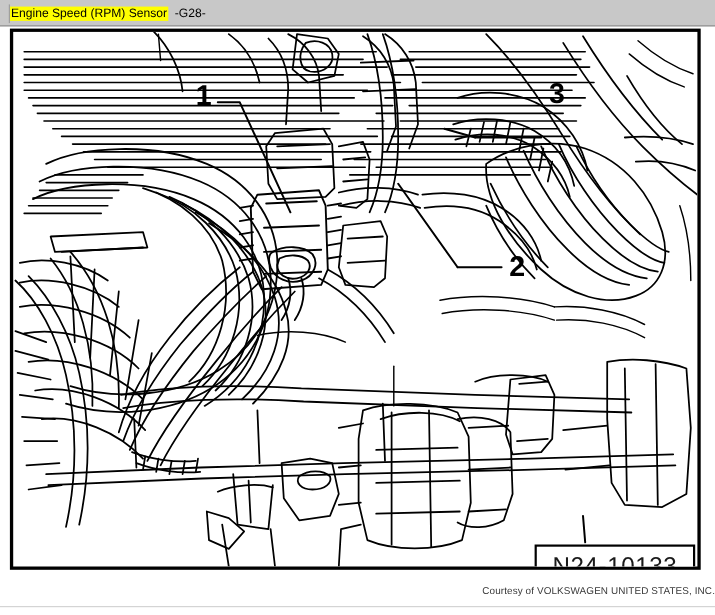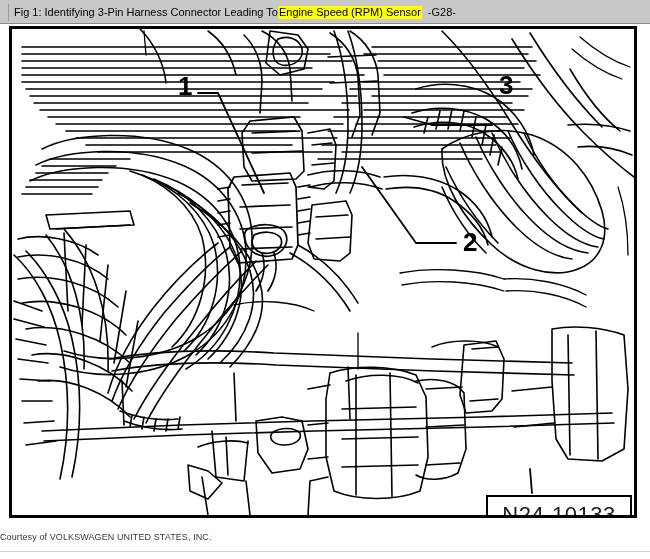"Fig 1: Identifying 3-Pin Harness" span.title-seg { html: <span>Fig 1: Identifying 3-Pin Harness Connector Leading To</span> -> none }
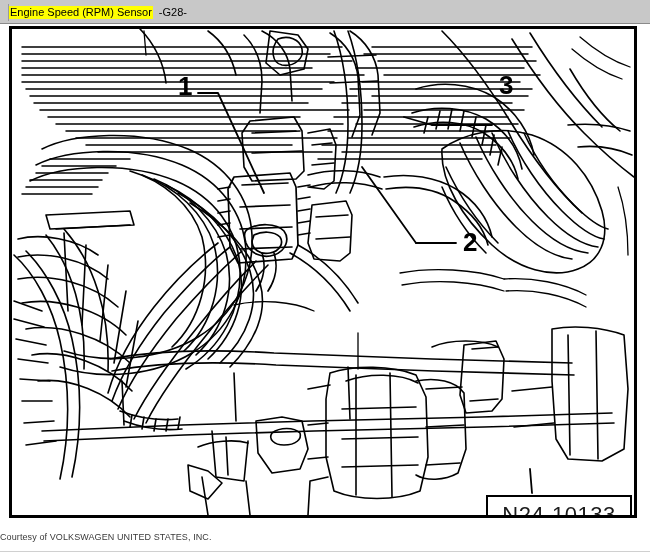"Courtesy of VOLKSWAGEN UNITED STATES," #footer { justify-content: flex-start -> flex-end }
